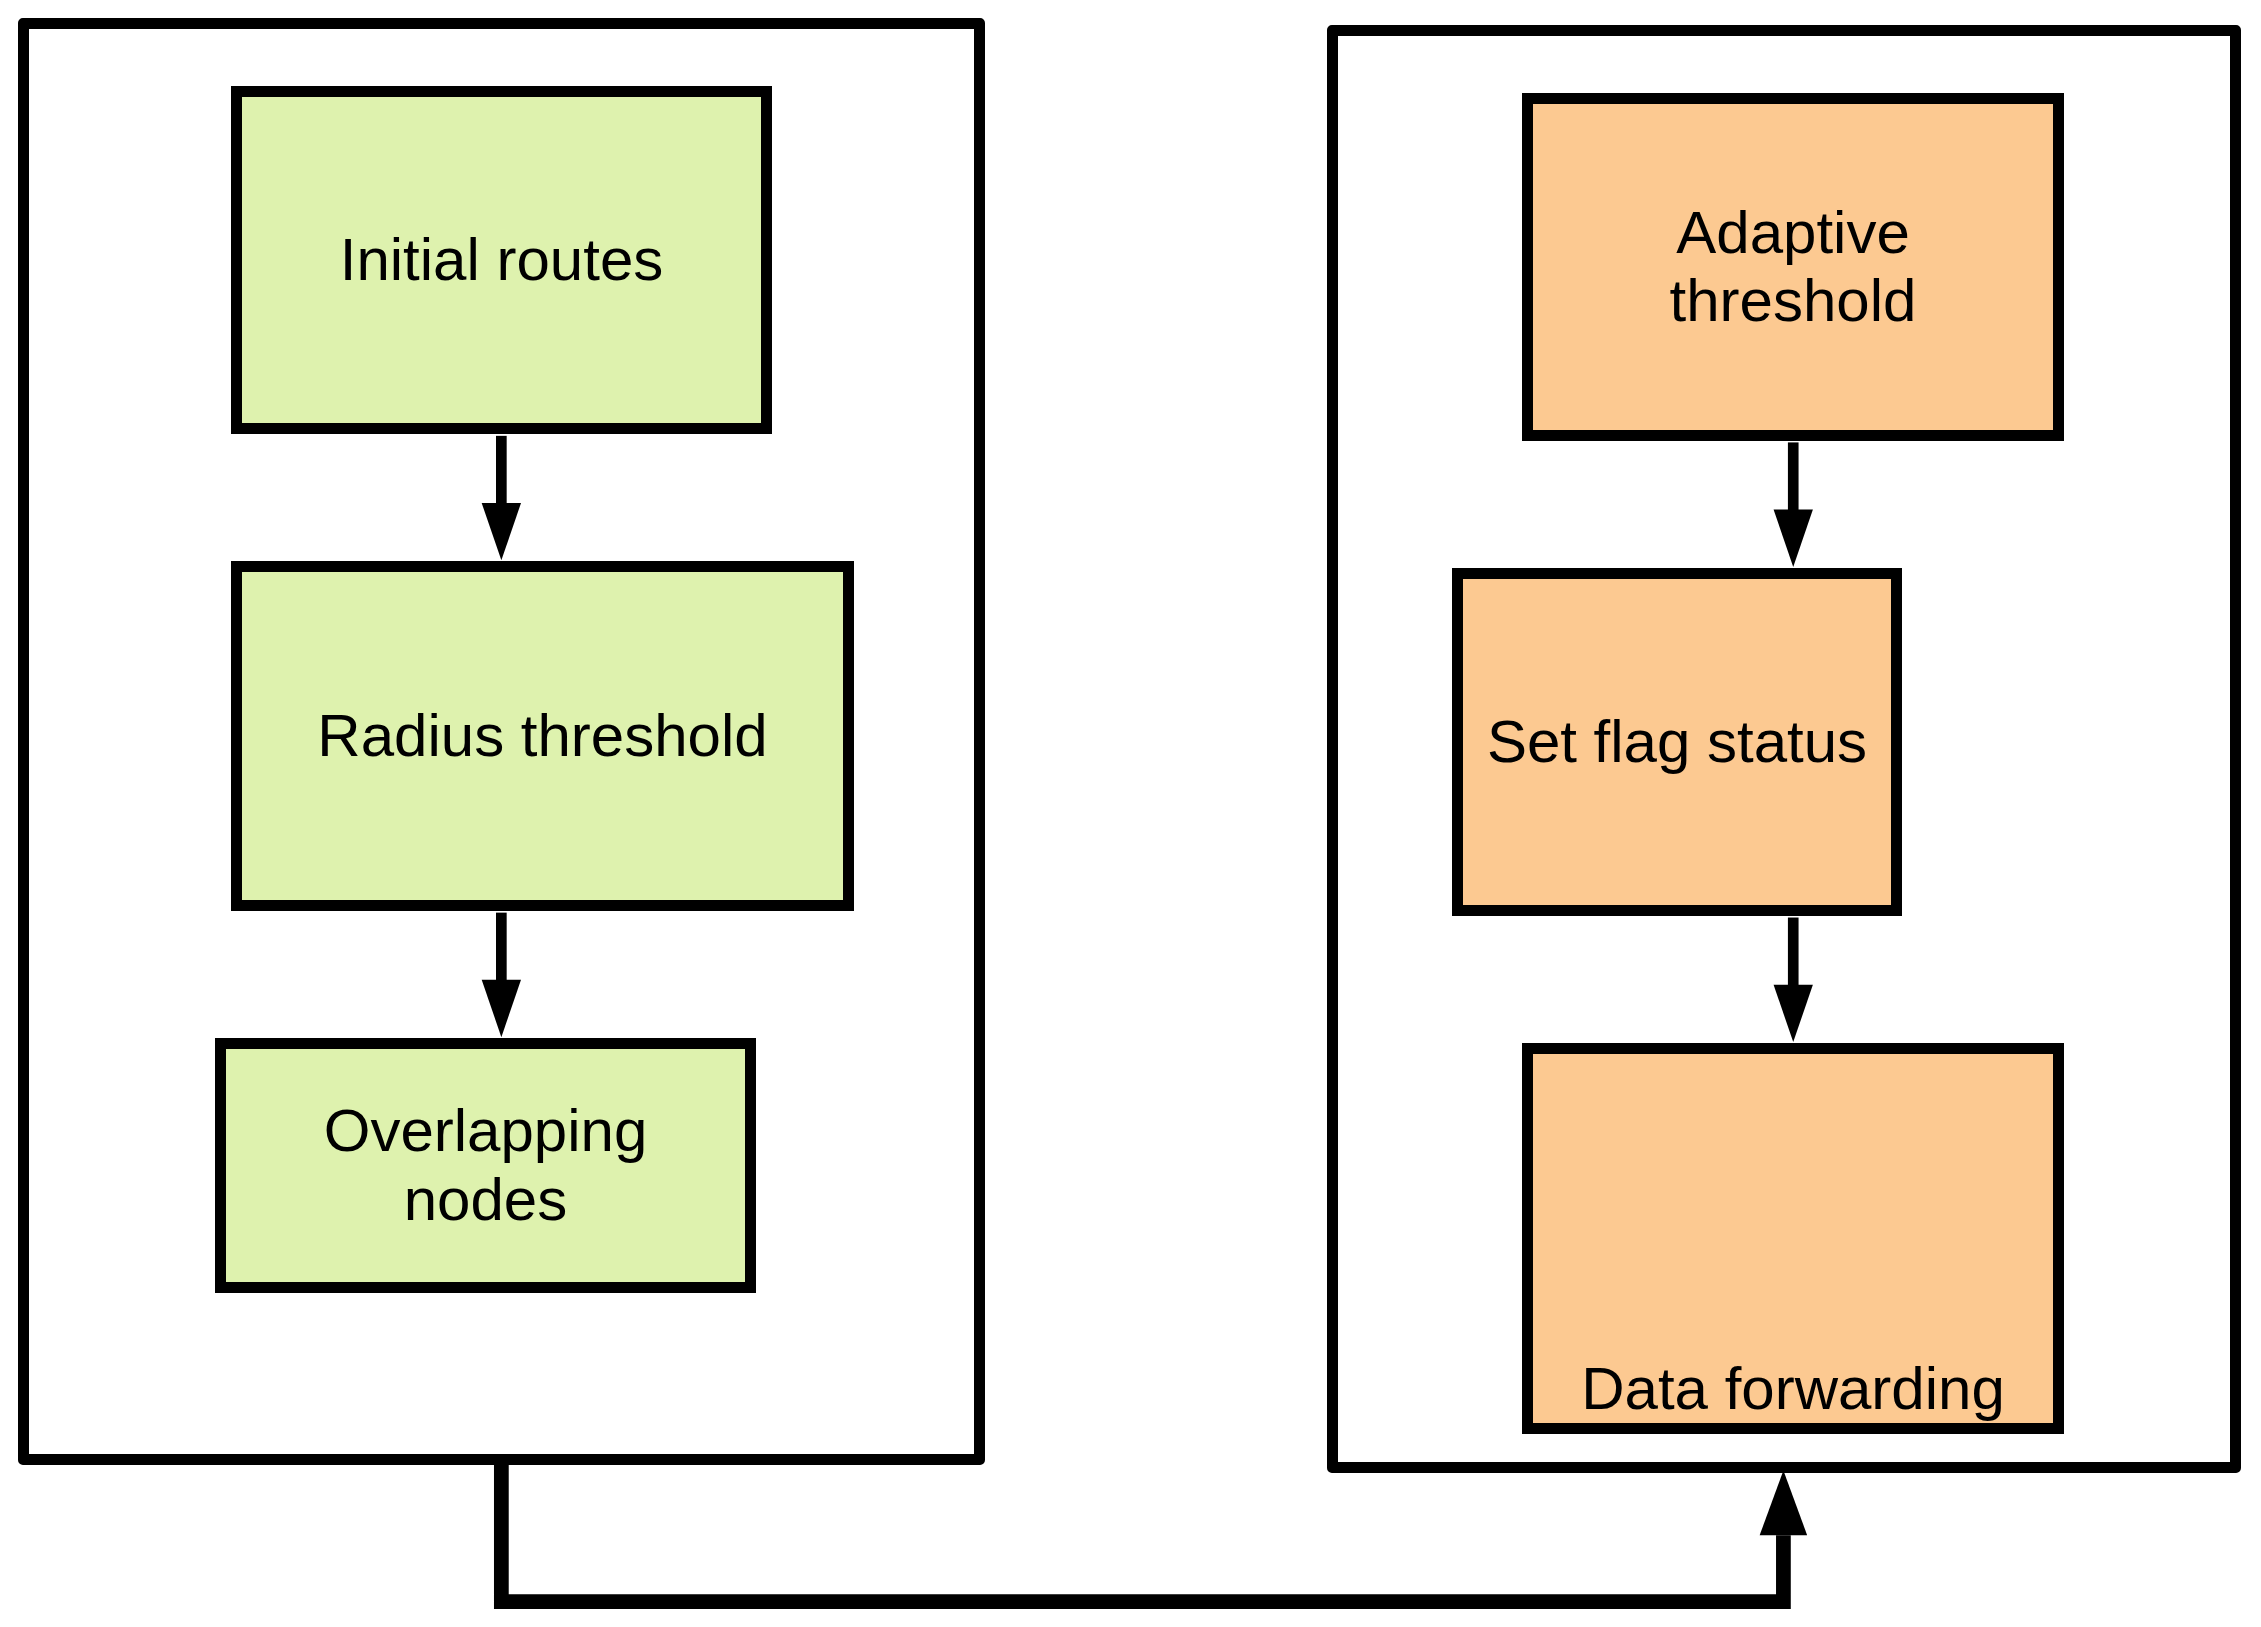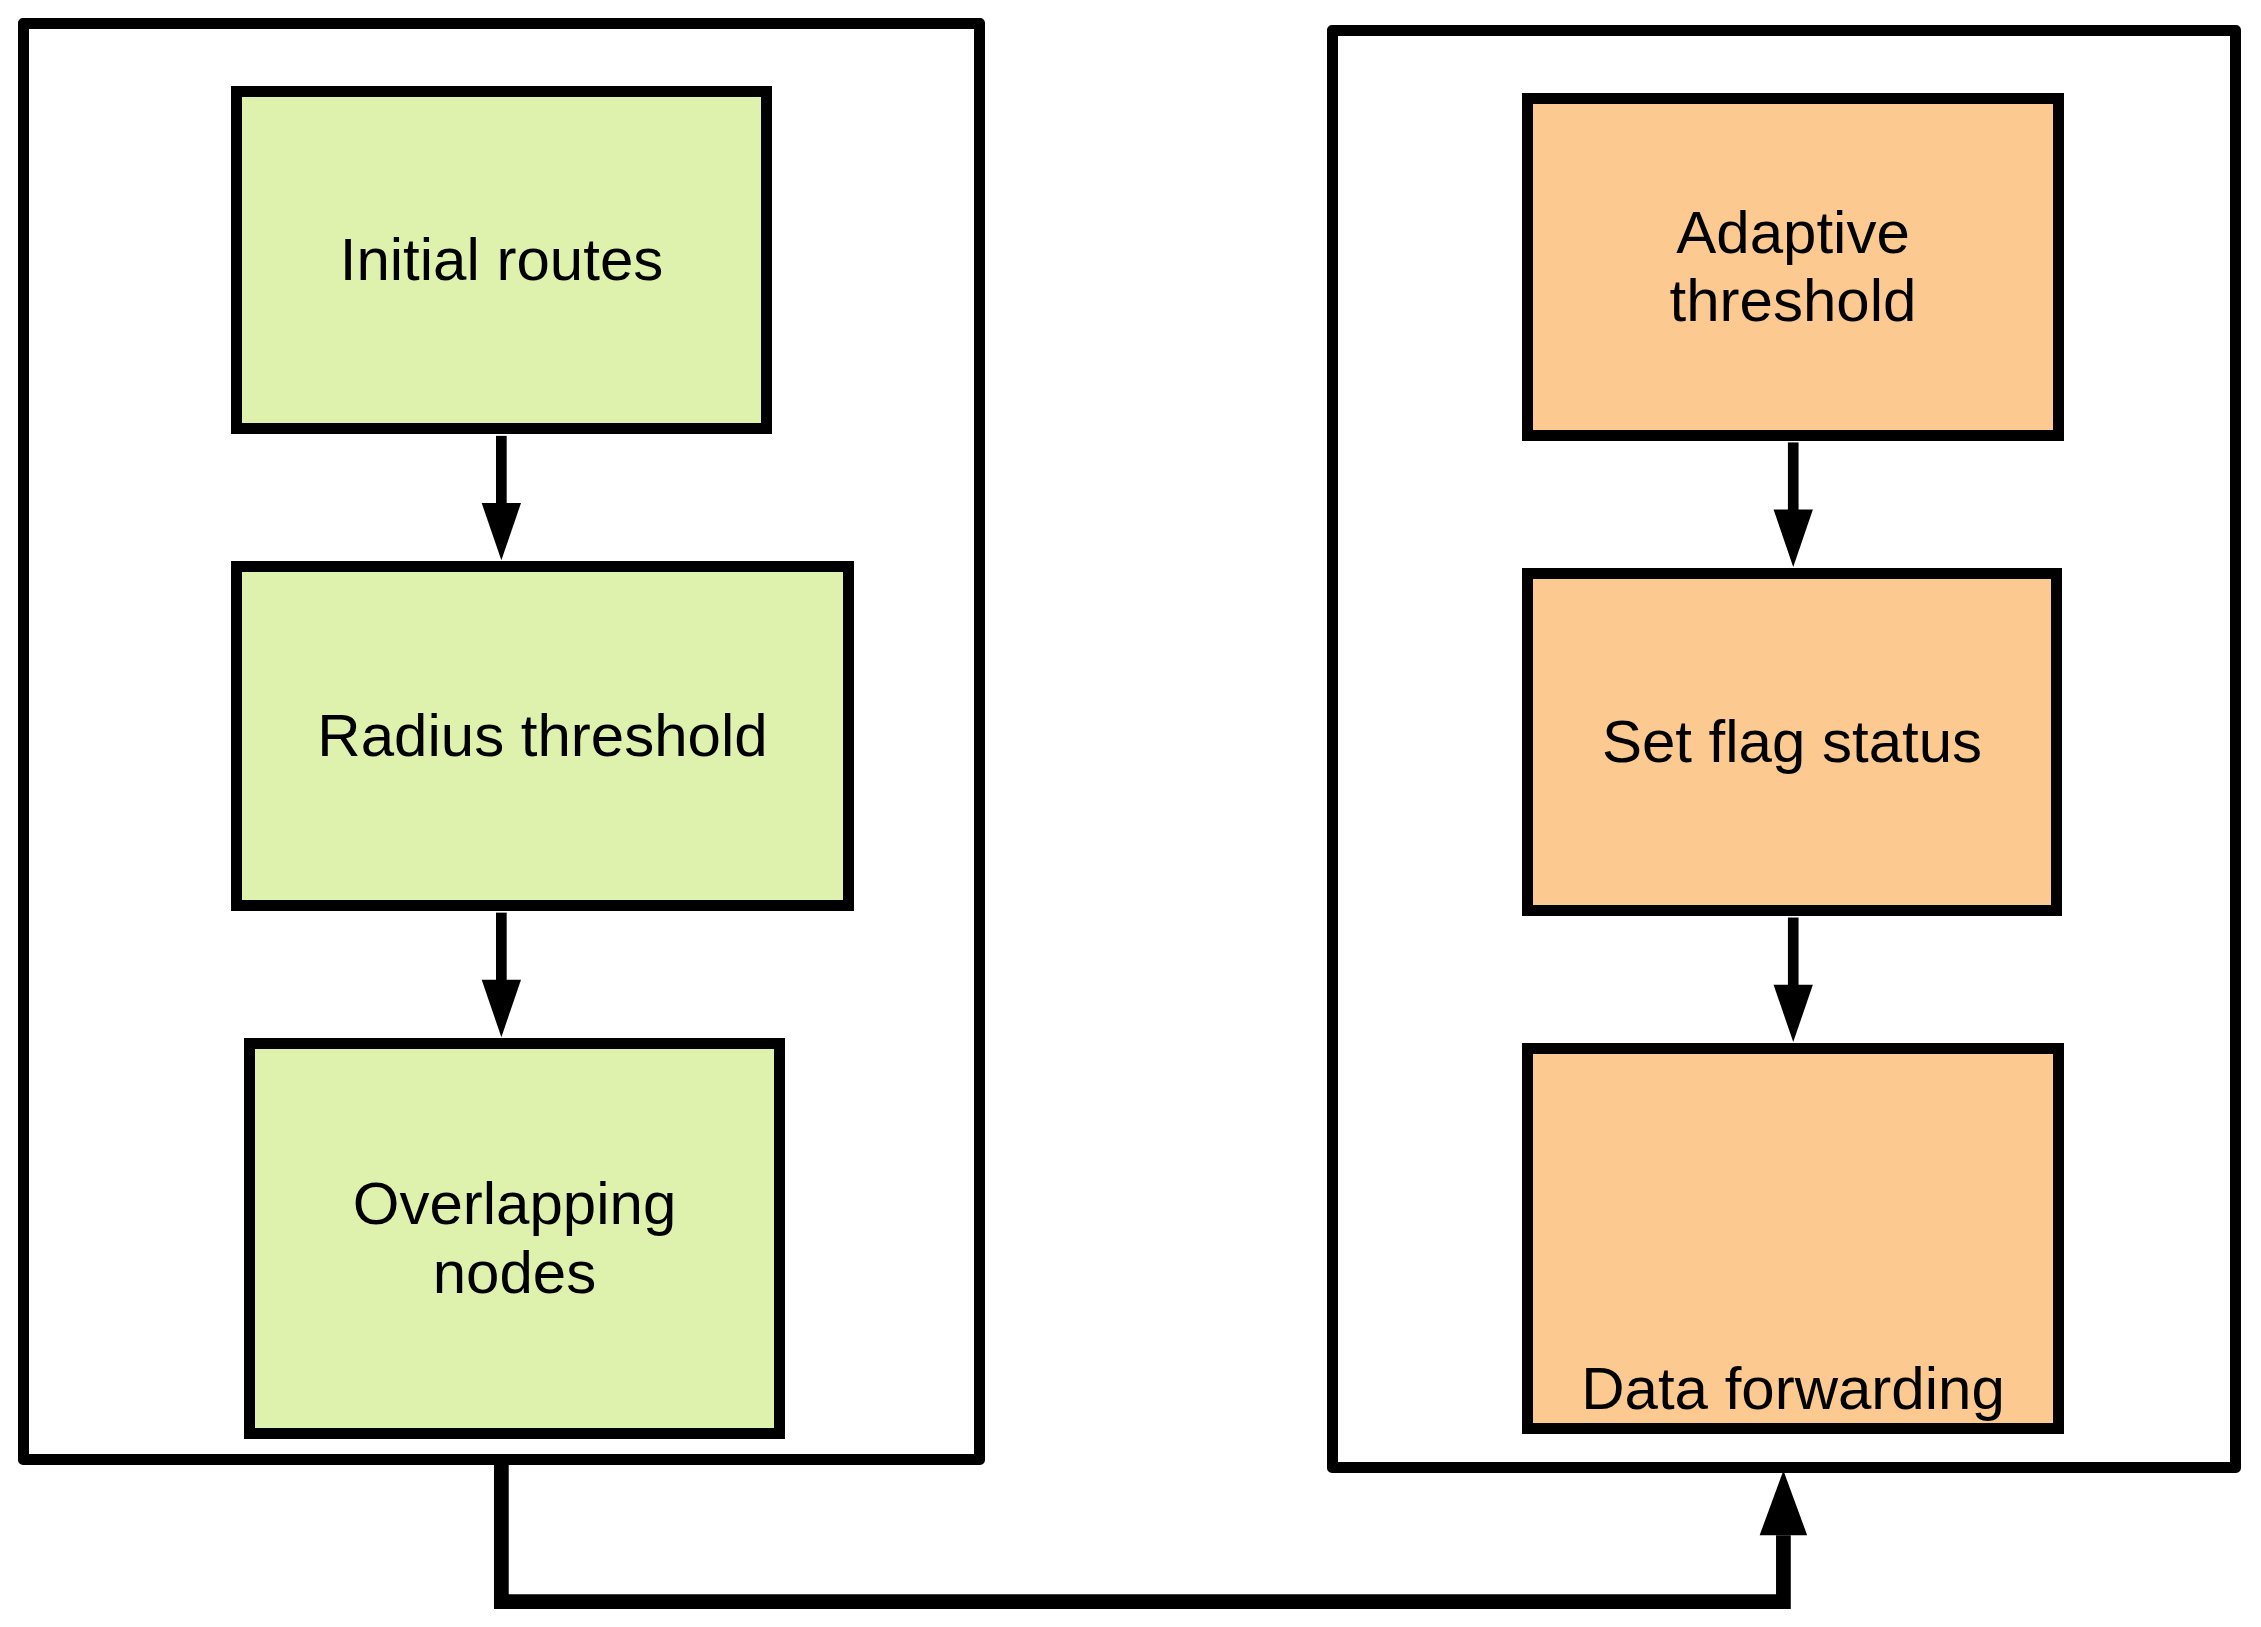"Set flag status" div.box { left: 1522px -> 1452px; width: 540px -> 450px }
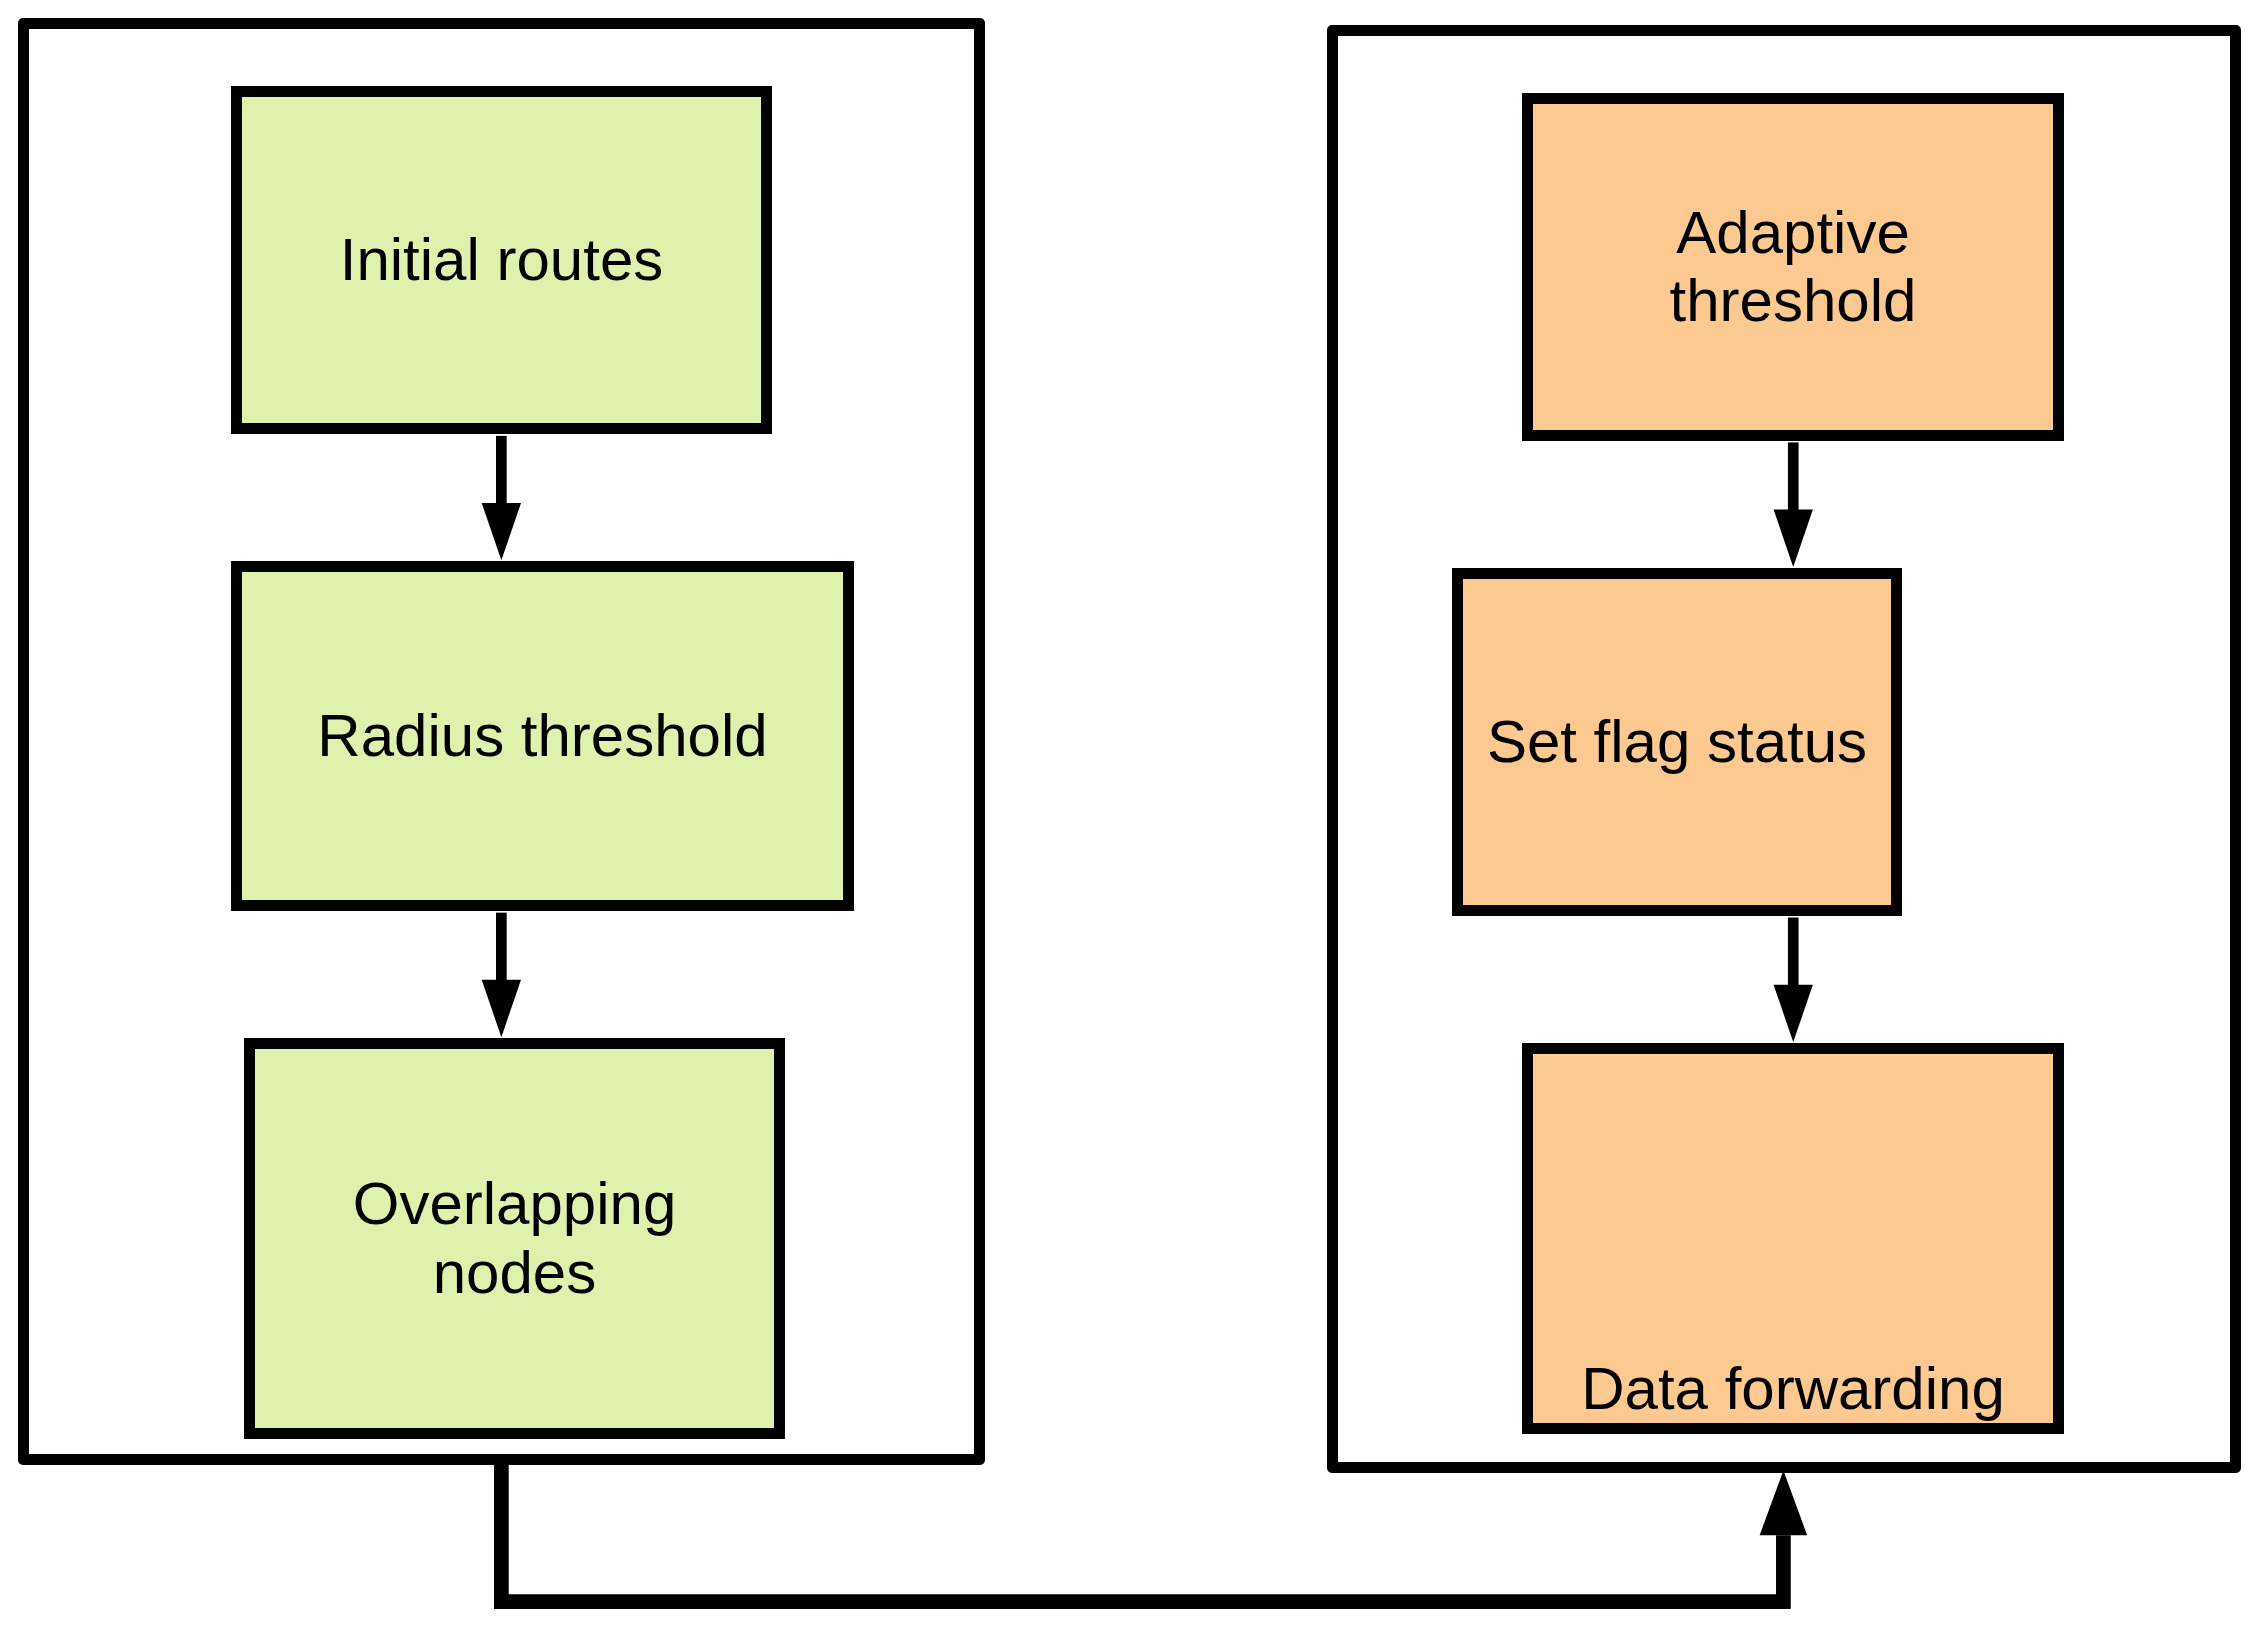"Overlapping nodes" div.box { height: 401px -> 255px; left: 244px -> 215px }
